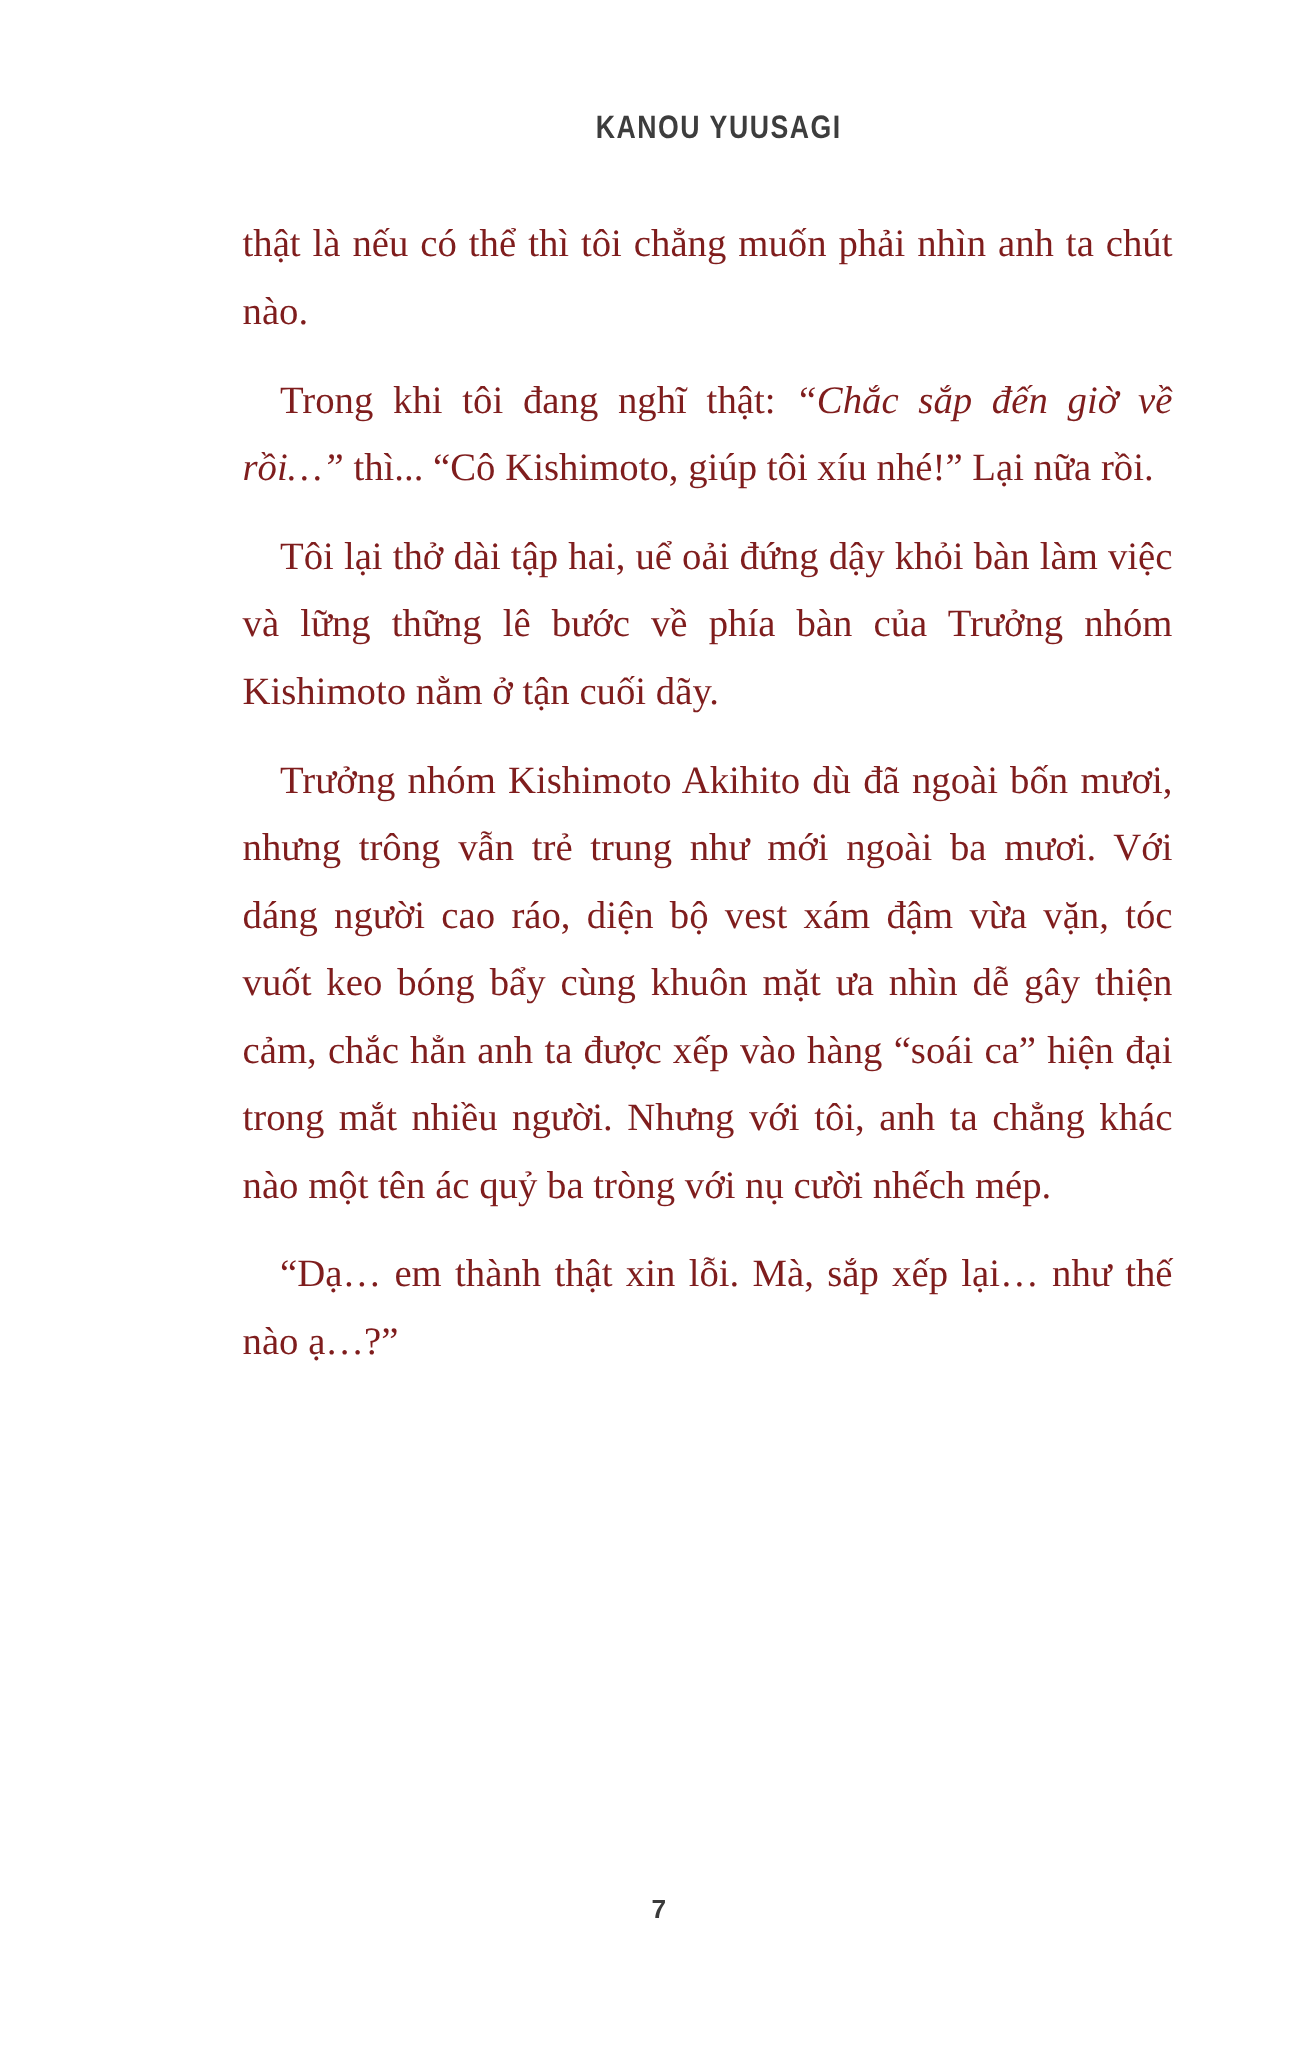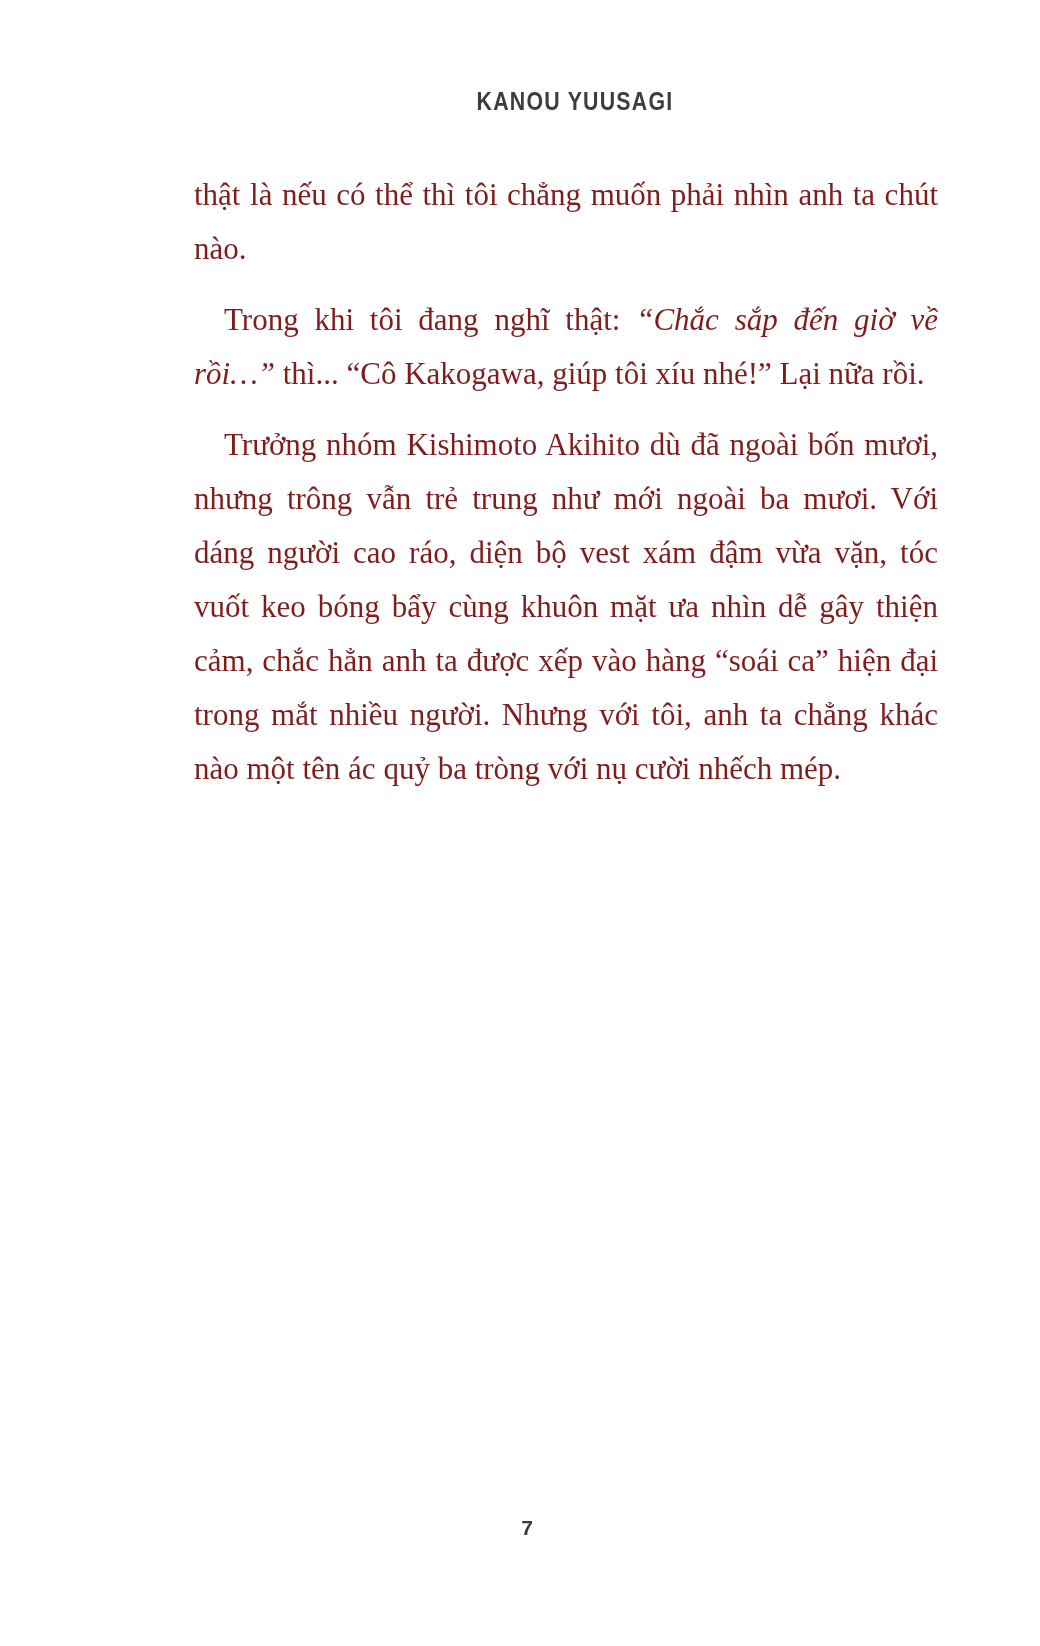"thì... “Cô Kakogawa, giúp tôi" span { text: Kakogawa -> Kishimoto }
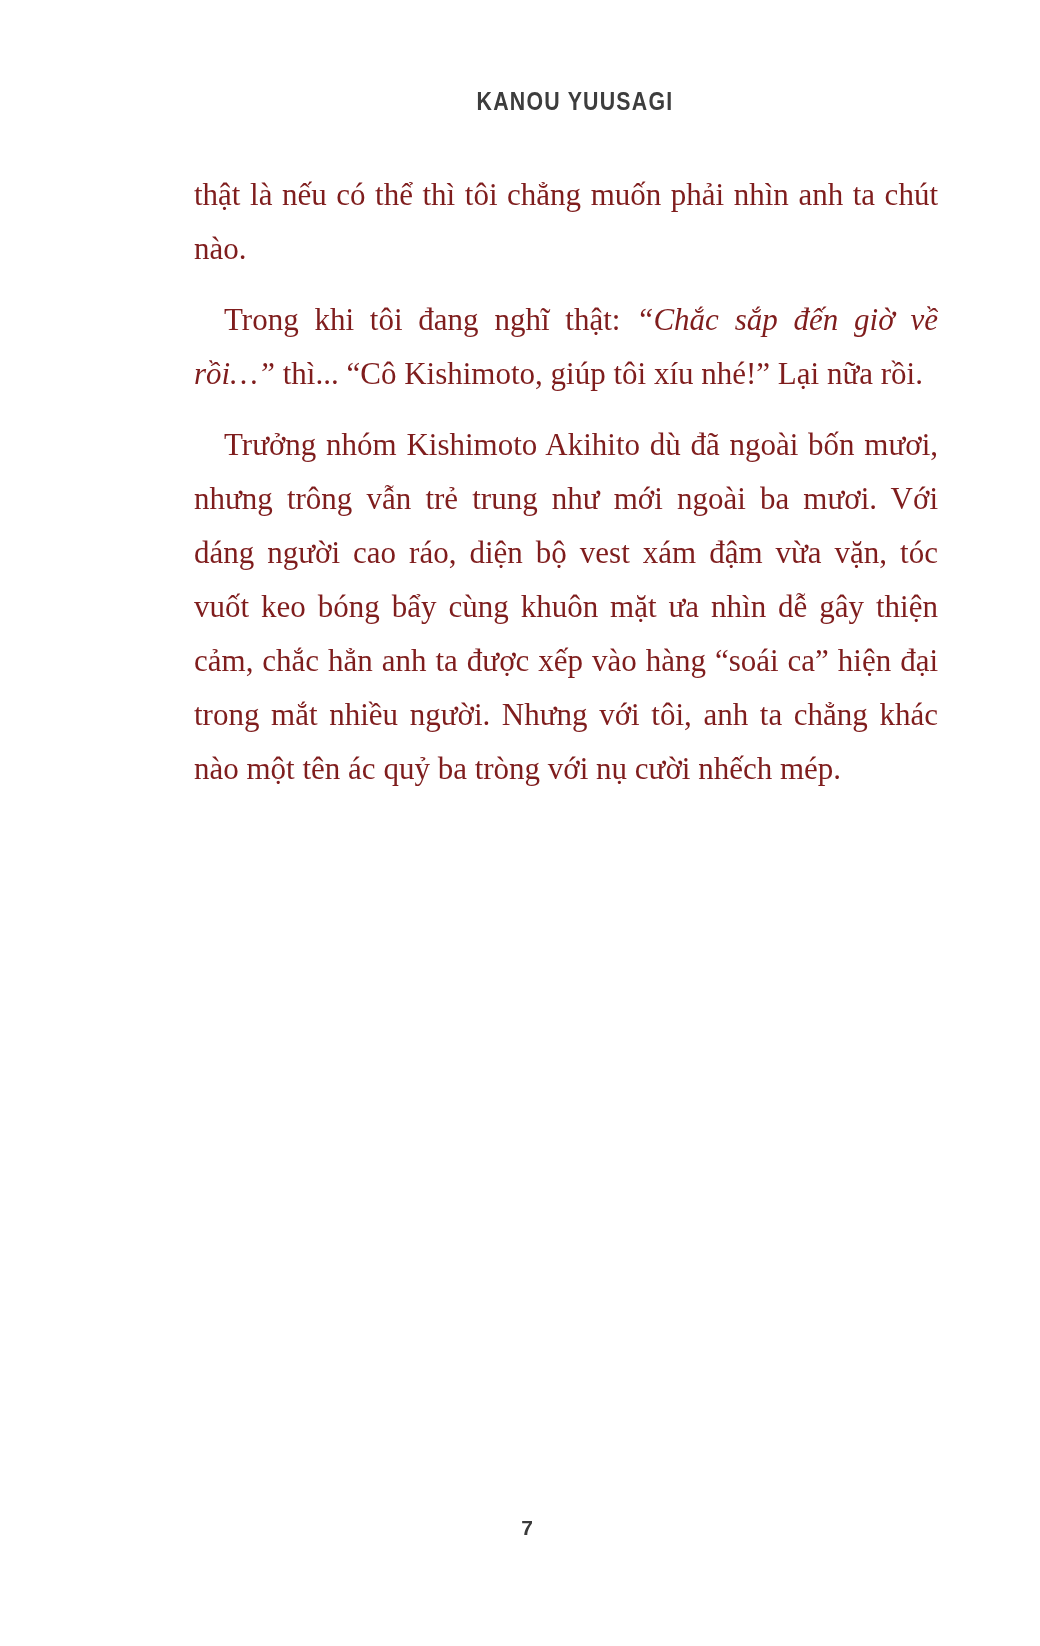"Tôi lại thở dài tập" p.para { html: none -> <p><span>Tôi lại thở dài tập hai, uể oải đứng dậy khỏi bàn làm việc và lững thững lê bước về phía bàn của Trưởng nhóm Kishimoto nằm ở tận cuối dãy.</span></p> }
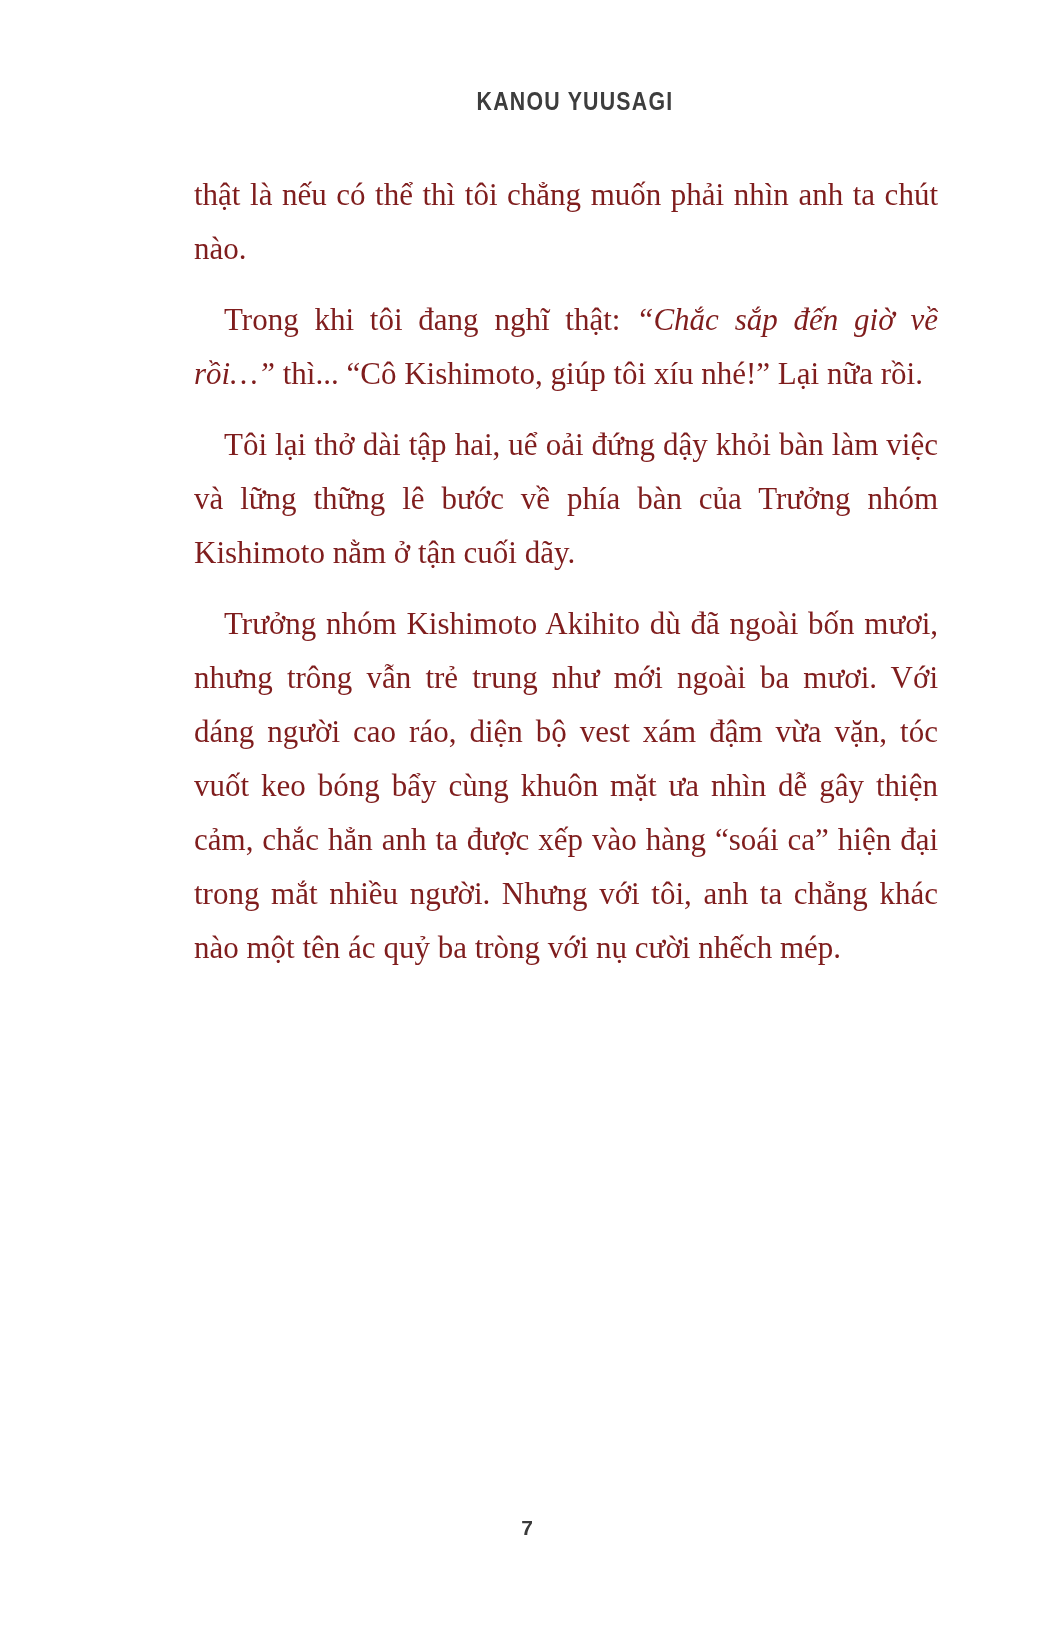"“Dạ… em thành thật xin" p.para { html: none -> <p><span>“Dạ… em thành thật xin lỗi. Mà, sắp xếp lại… như thế nào ạ…?”</span></p> }
